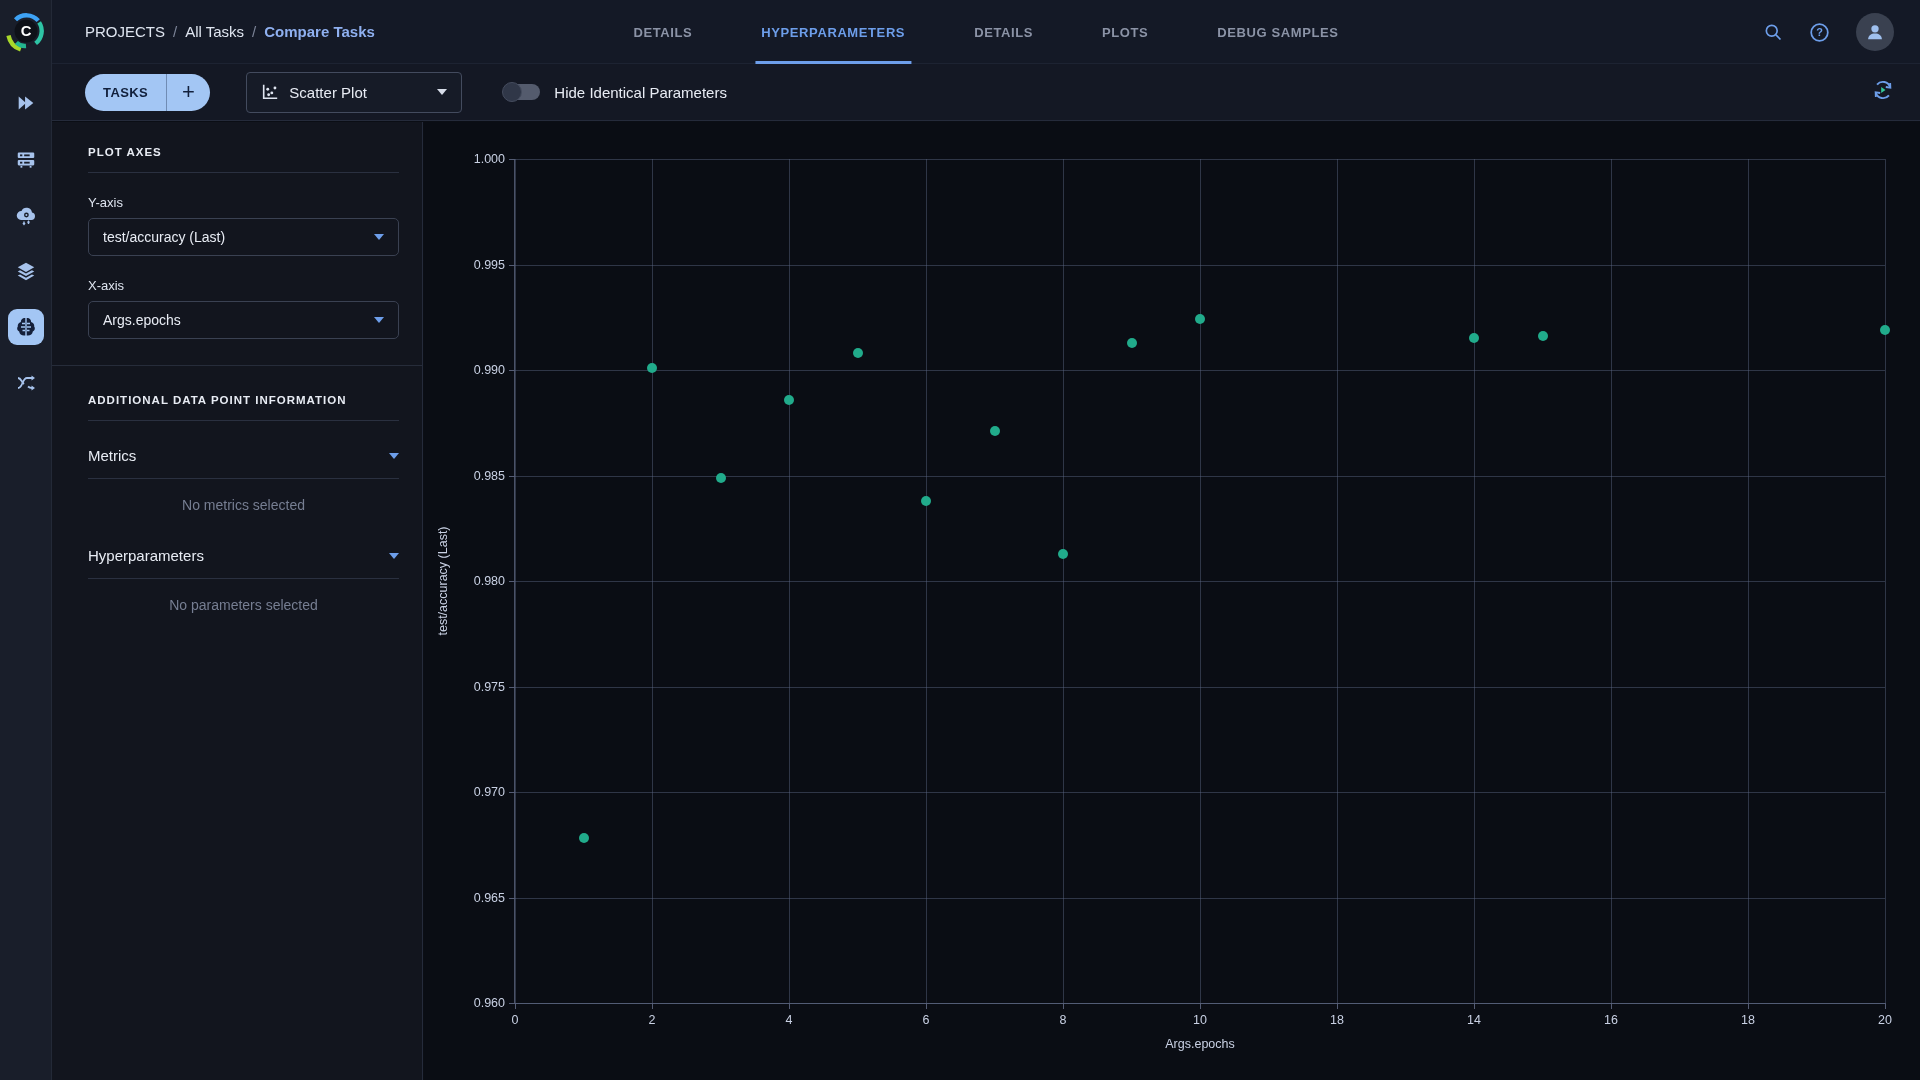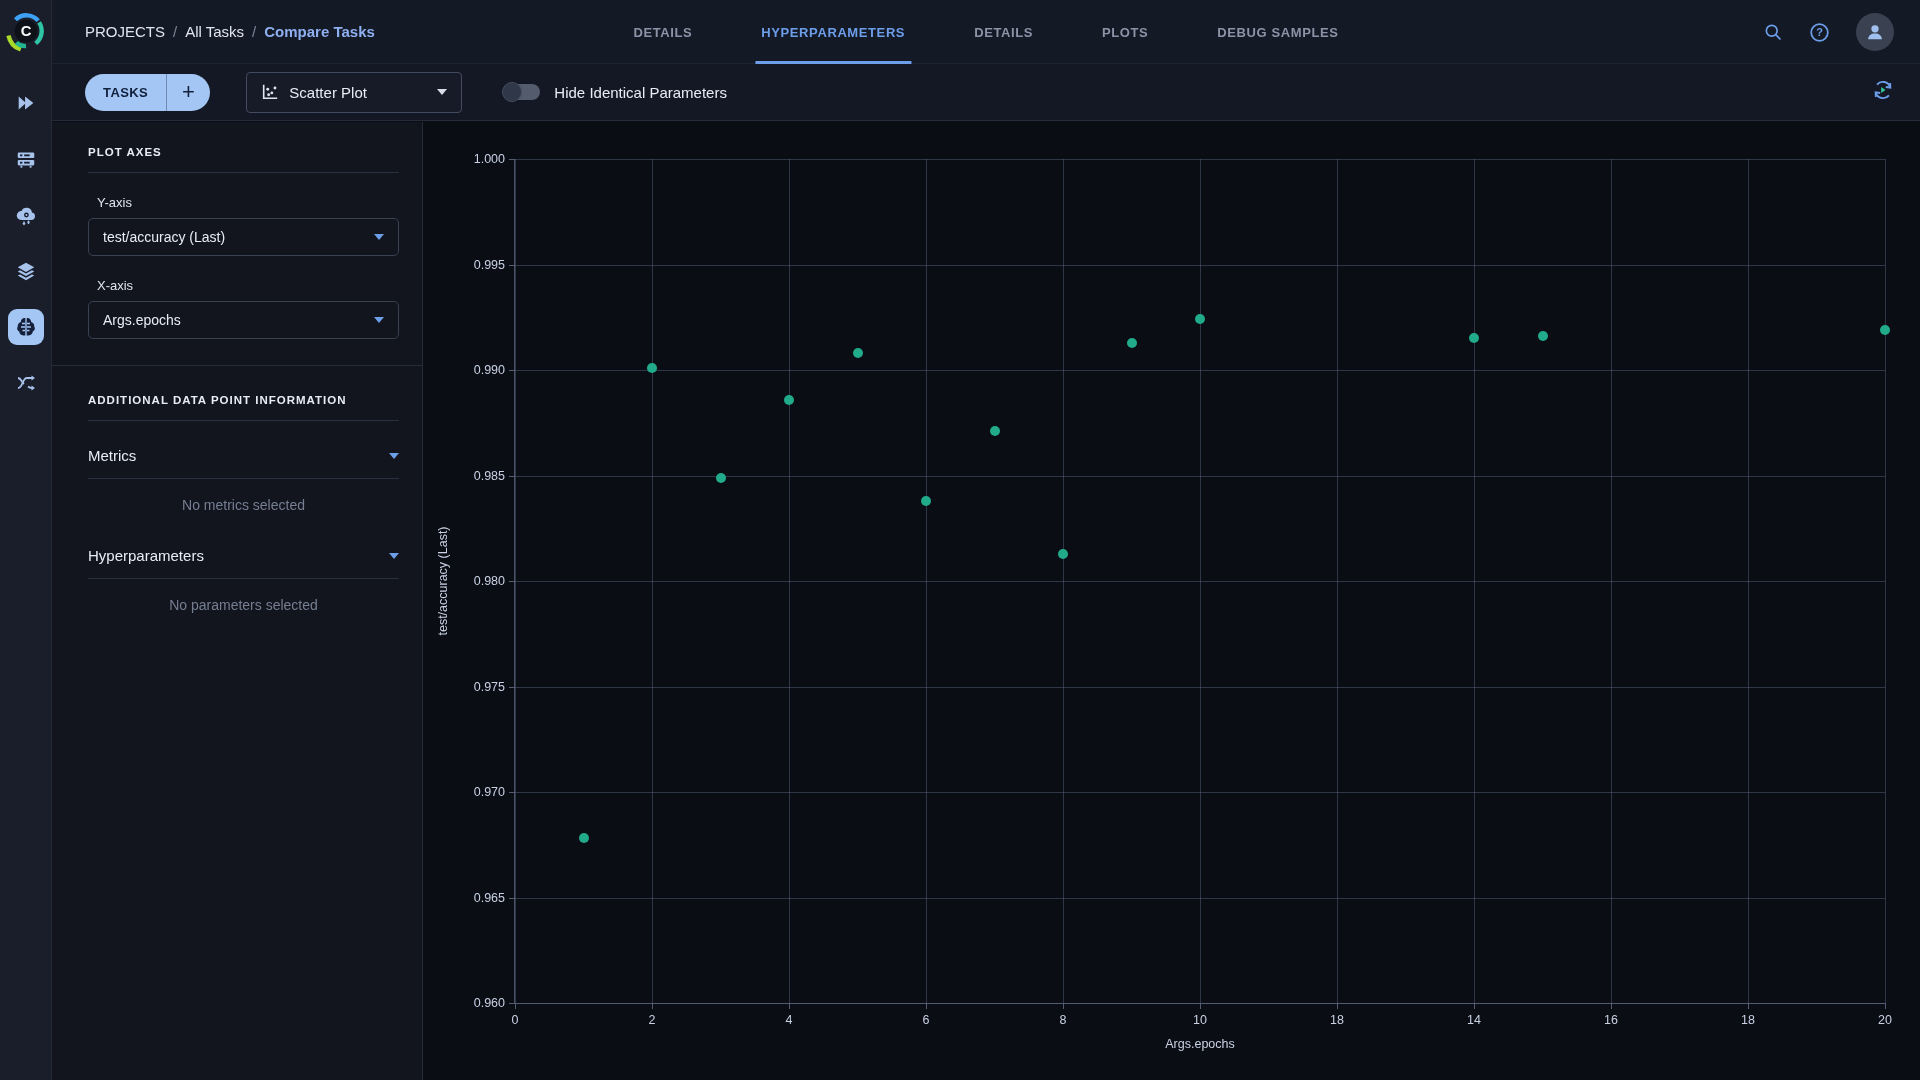"Y-axis" .sp-field-label { margin-left: 9px -> none }
